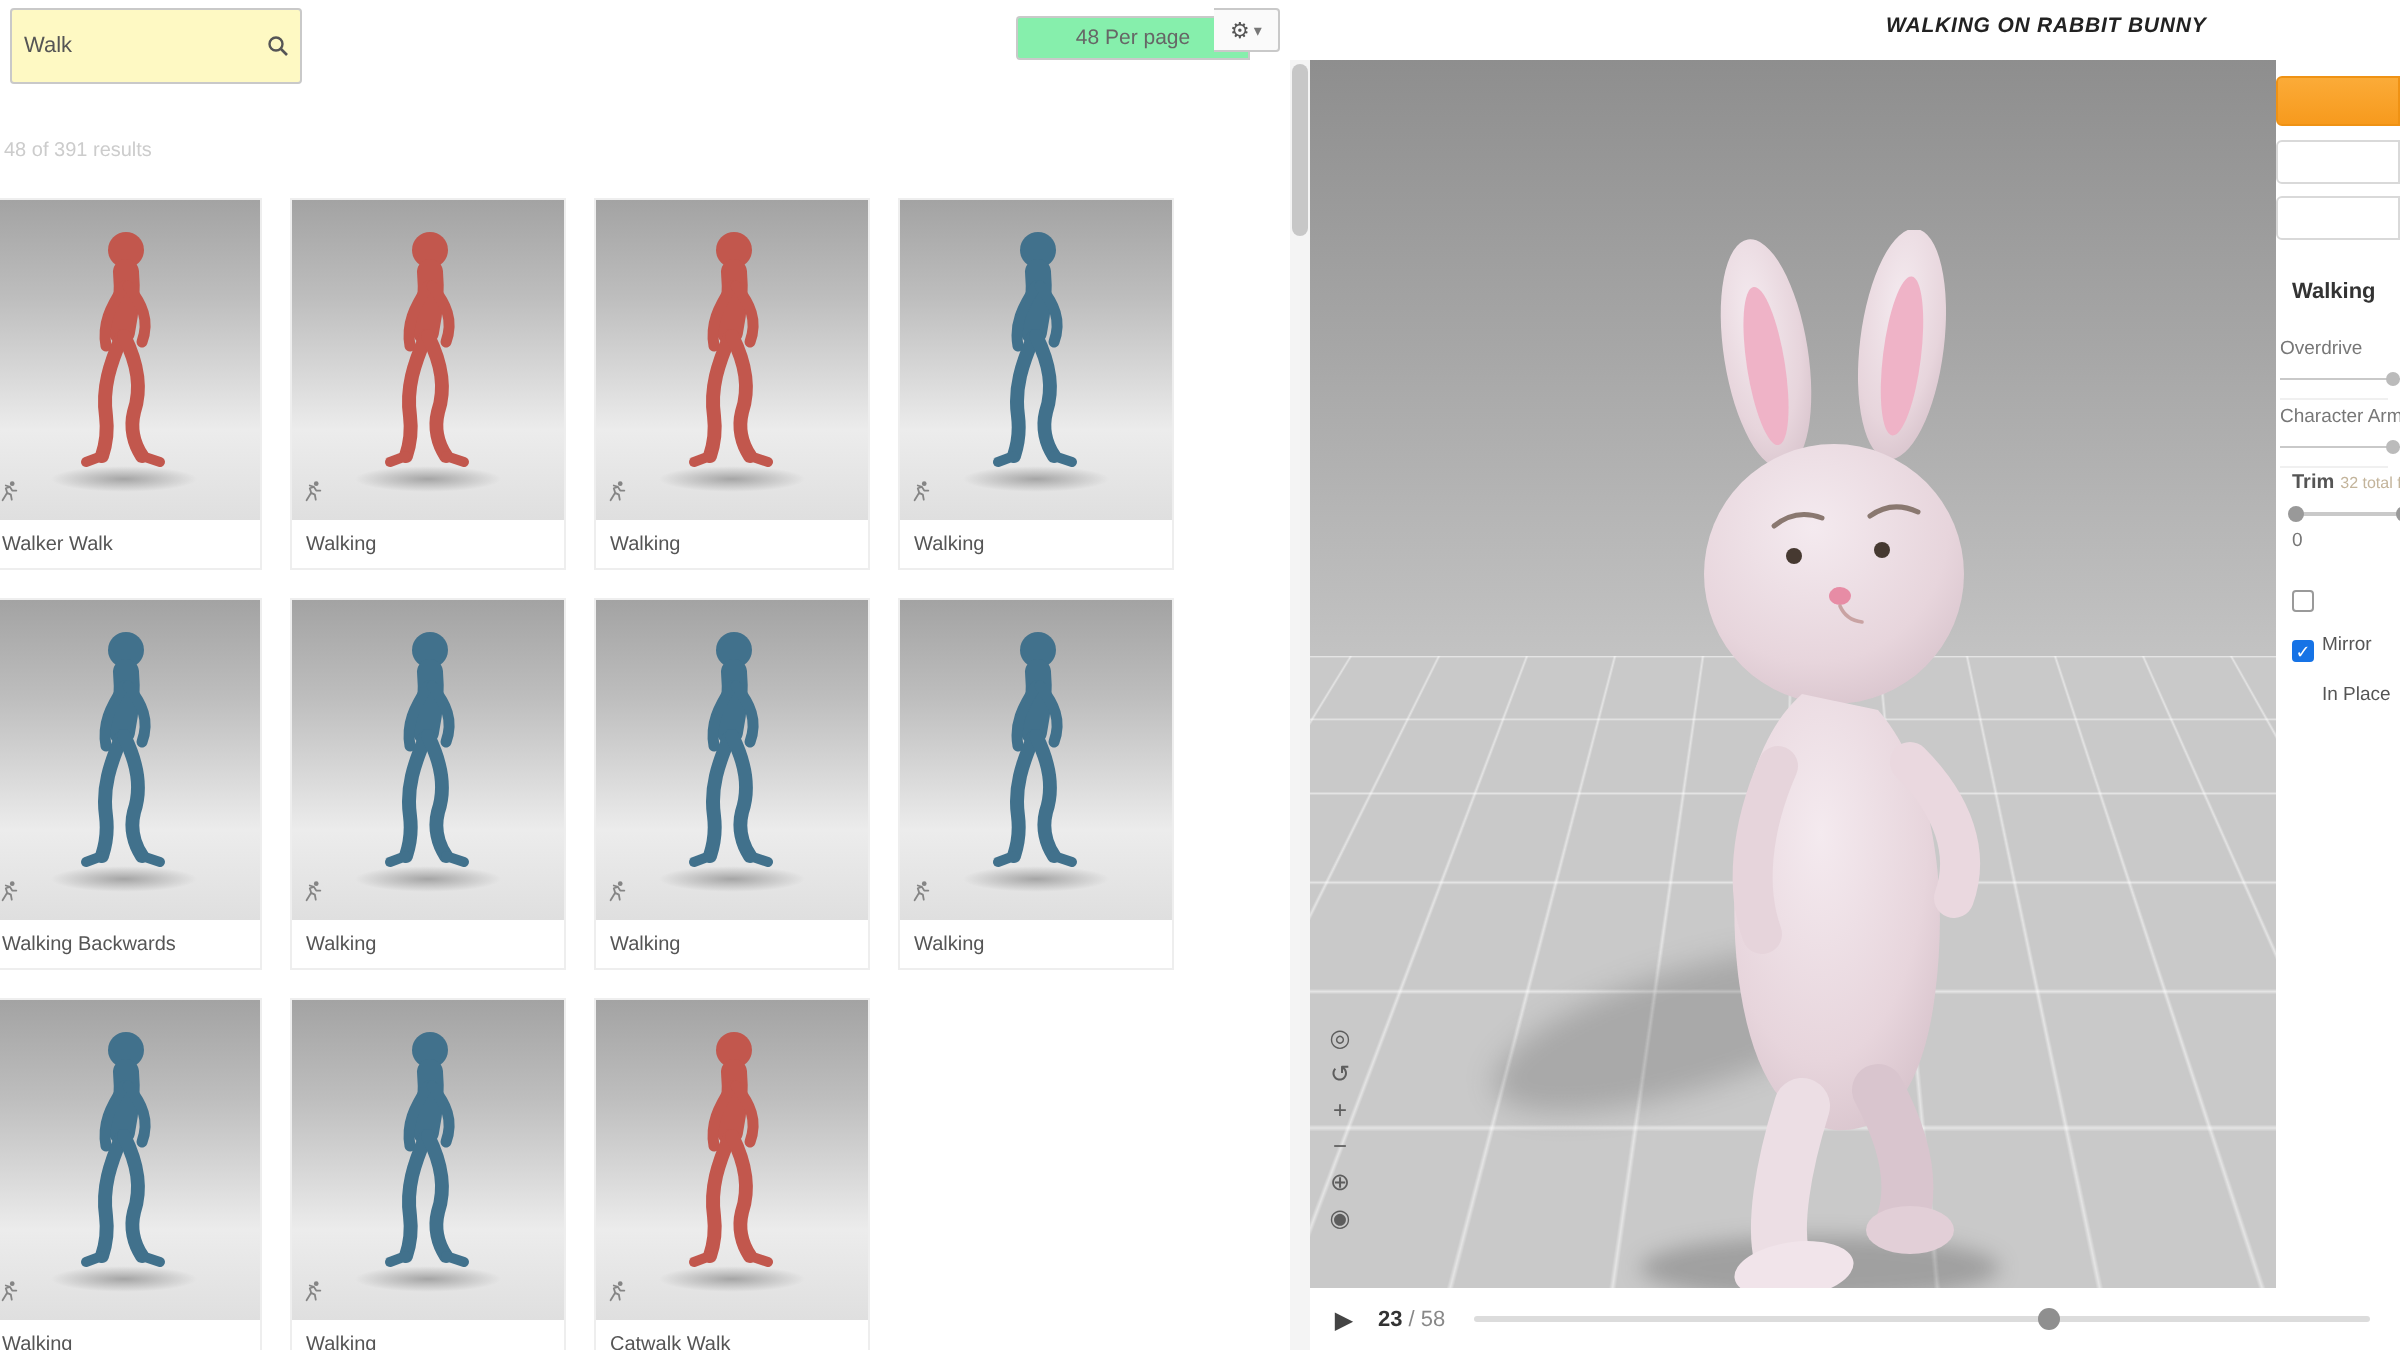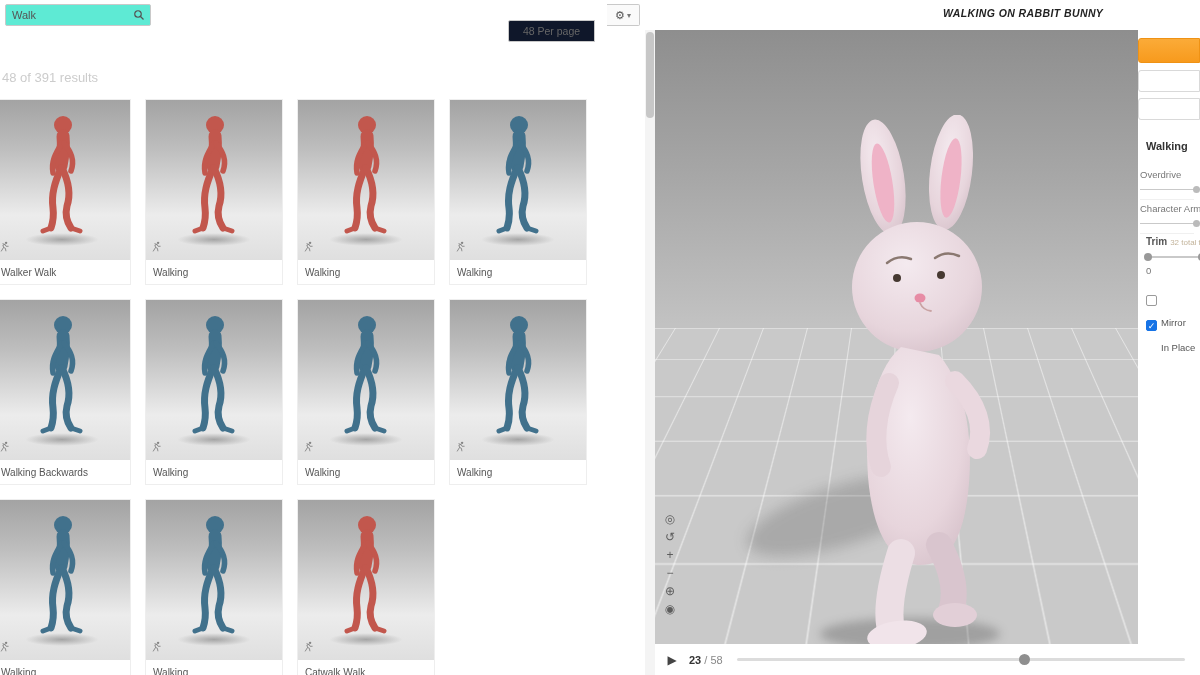"Walk" .search-box { background: #5eead4 -> #fef9c3; height: 22px -> 38px }
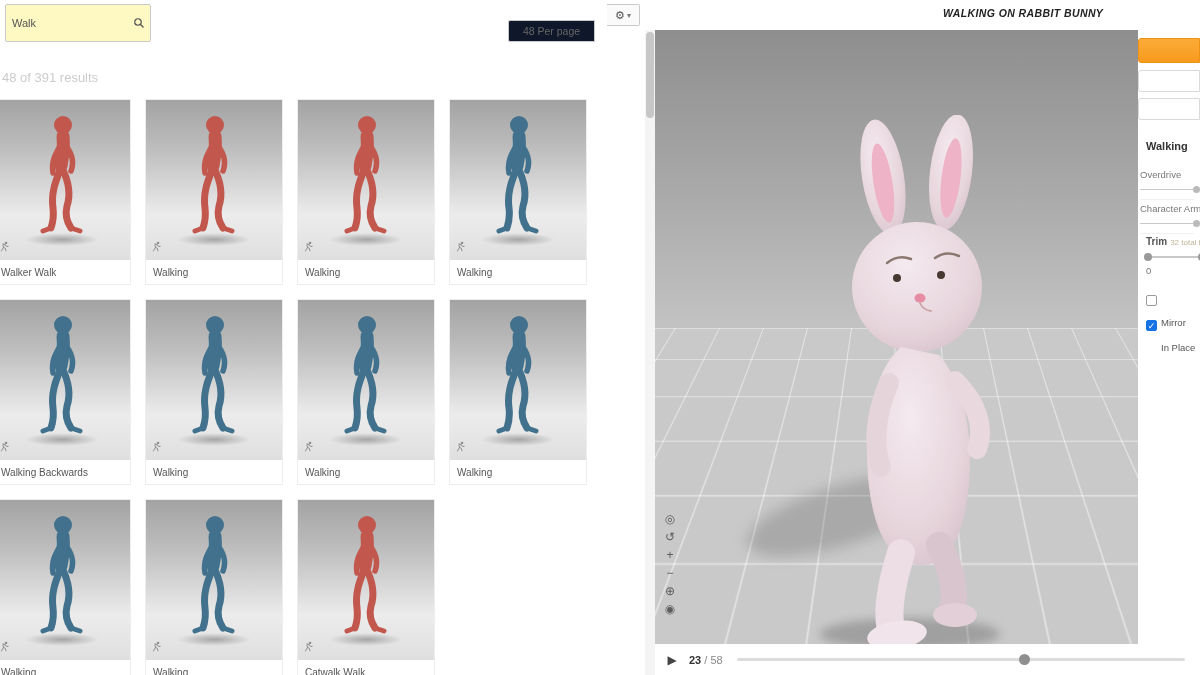"48 Per page" .perpage { background: #0f172a -> #86efac; top: 20px -> 8px; width: 87px -> 117px }
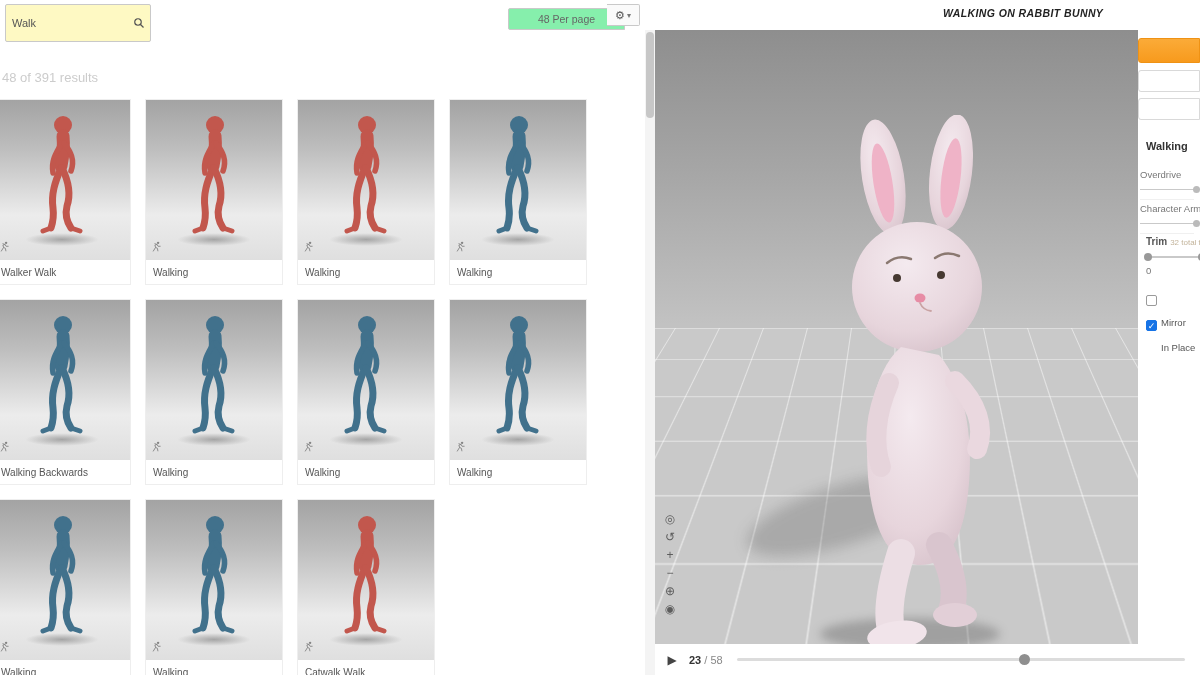"48 of 391 results" .results-count { font-size: 13px -> 10px }
